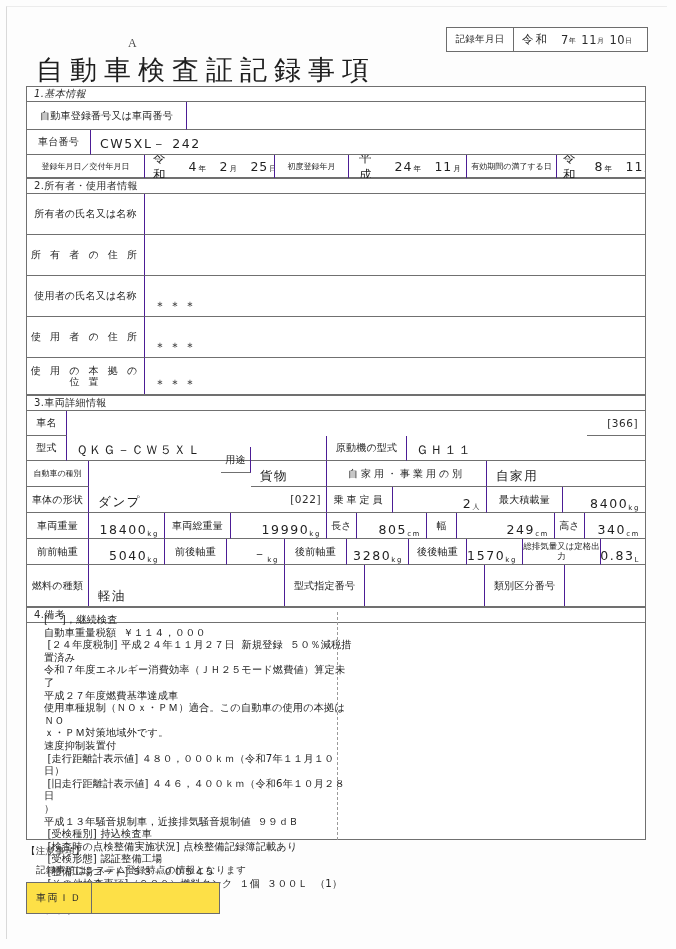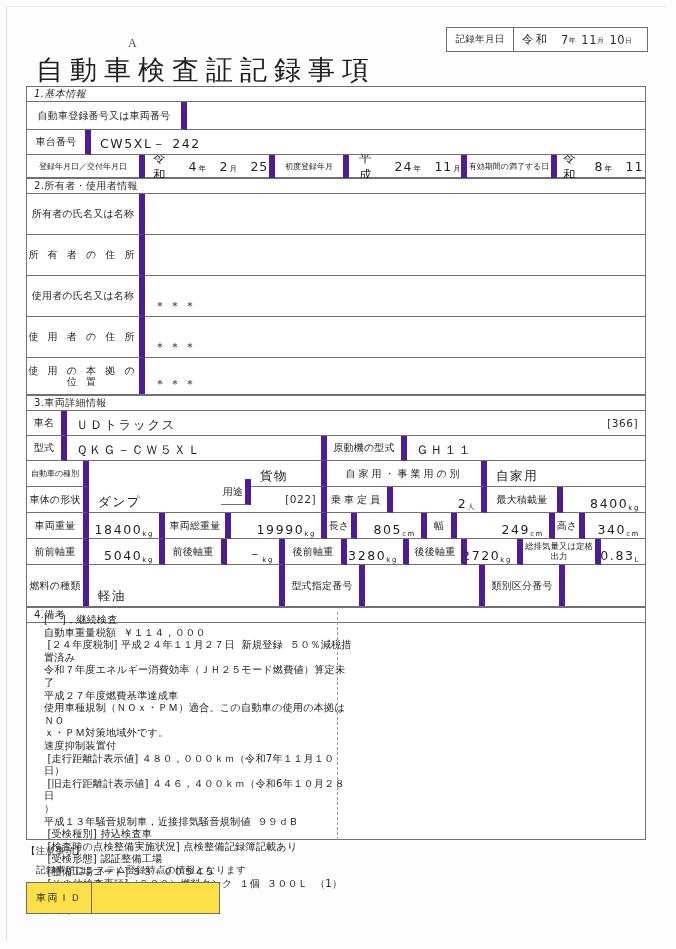"自動車登録番号又は車両番号" .br { border-right: 6px solid #4c1d95 -> 1px solid #4c1d95 }
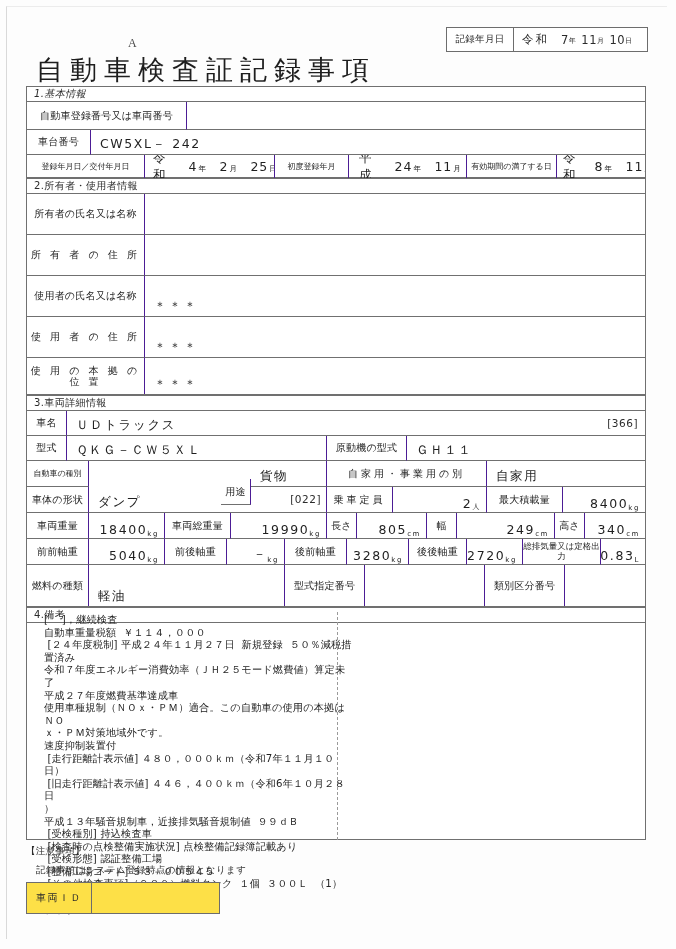"ＵＤトラックス" div.cell { html: <div>ＵＤトラックス</div> -> none }
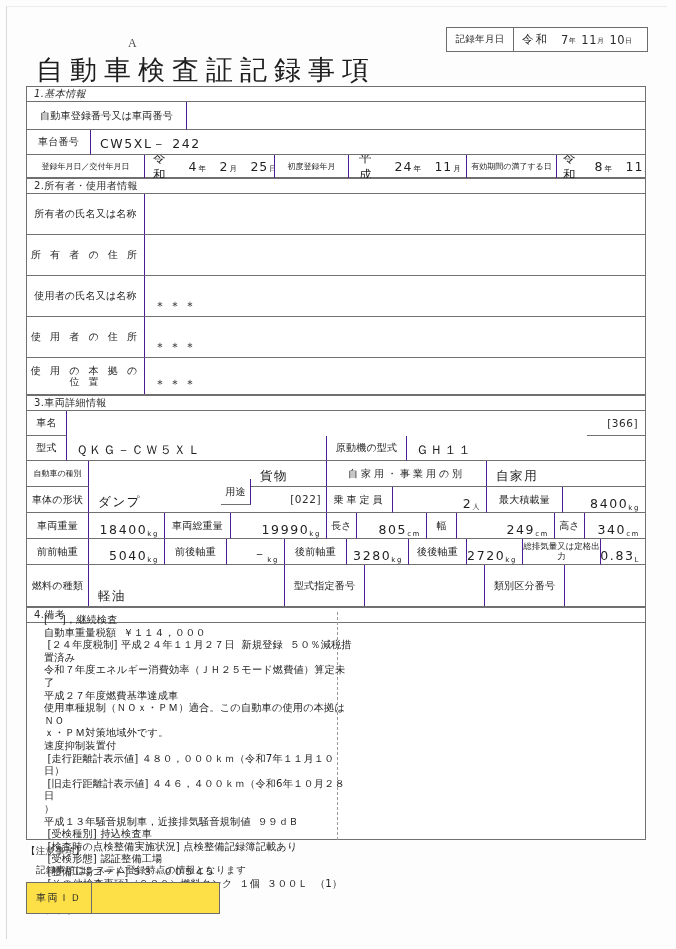"用途" div.cell { top: 83px -> 51px }
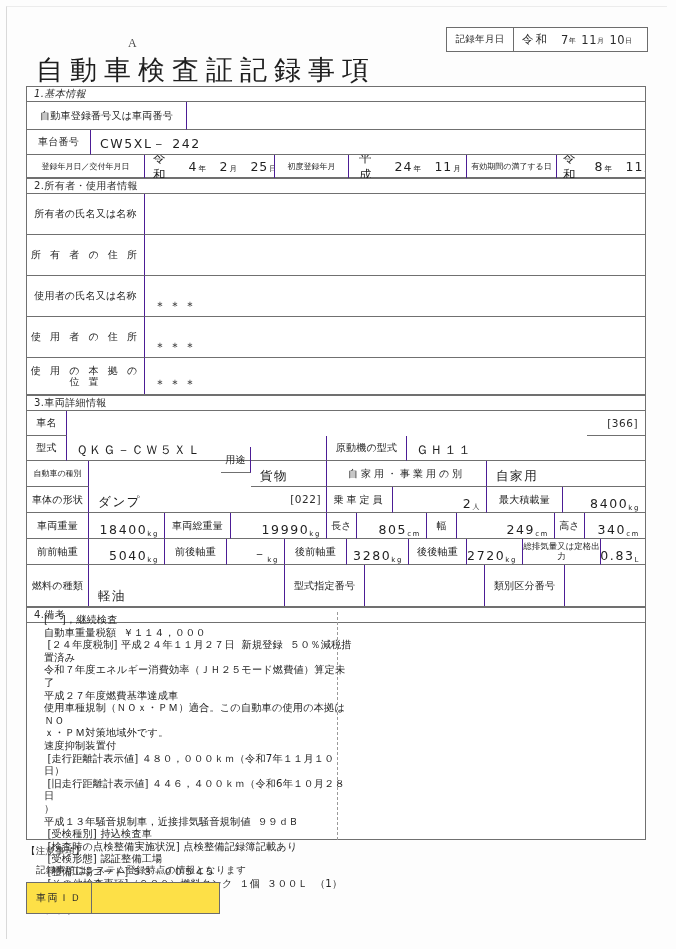"2720" span { text: 2720 -> 1570 }
